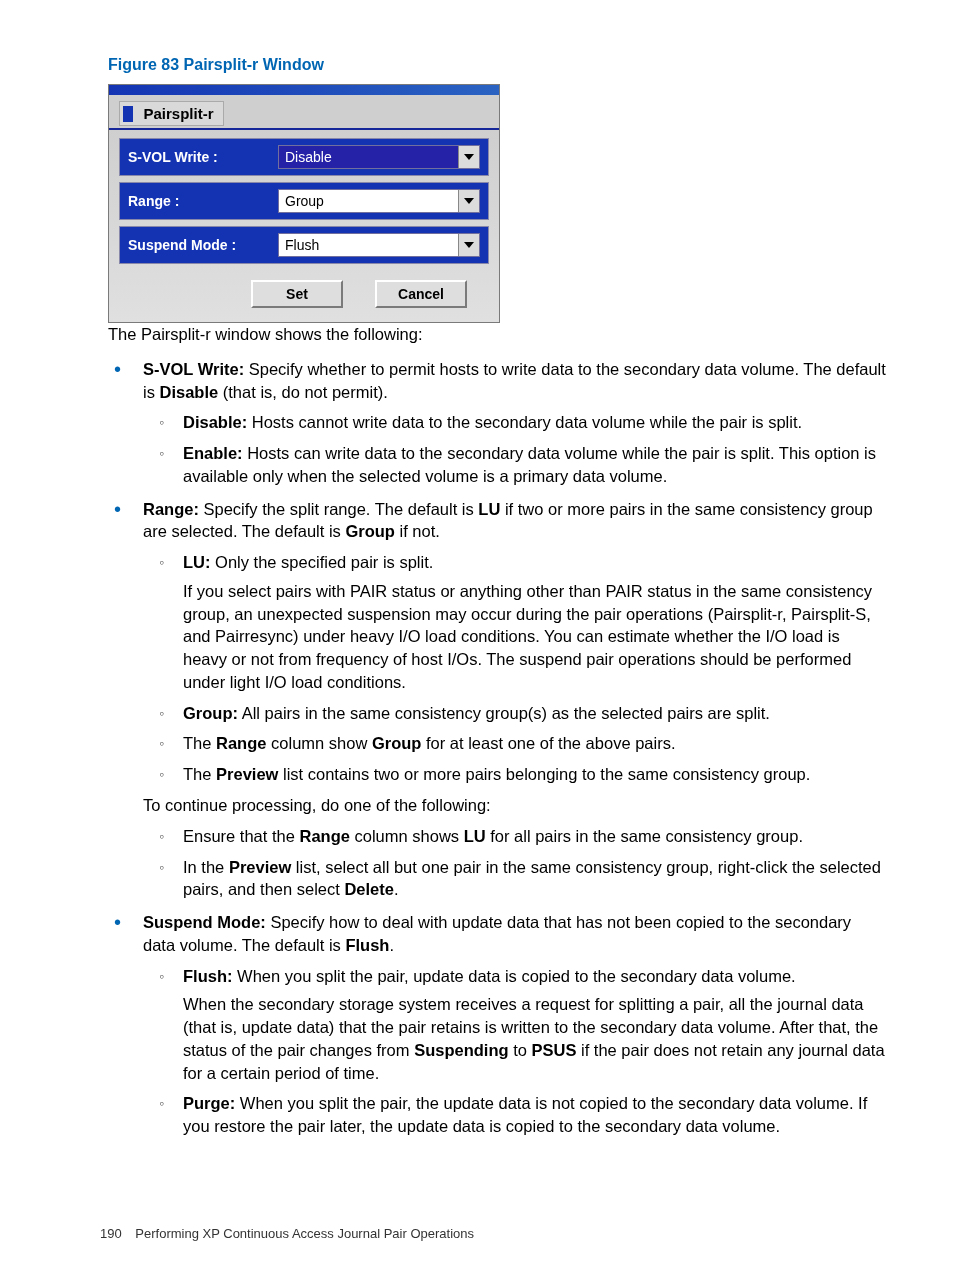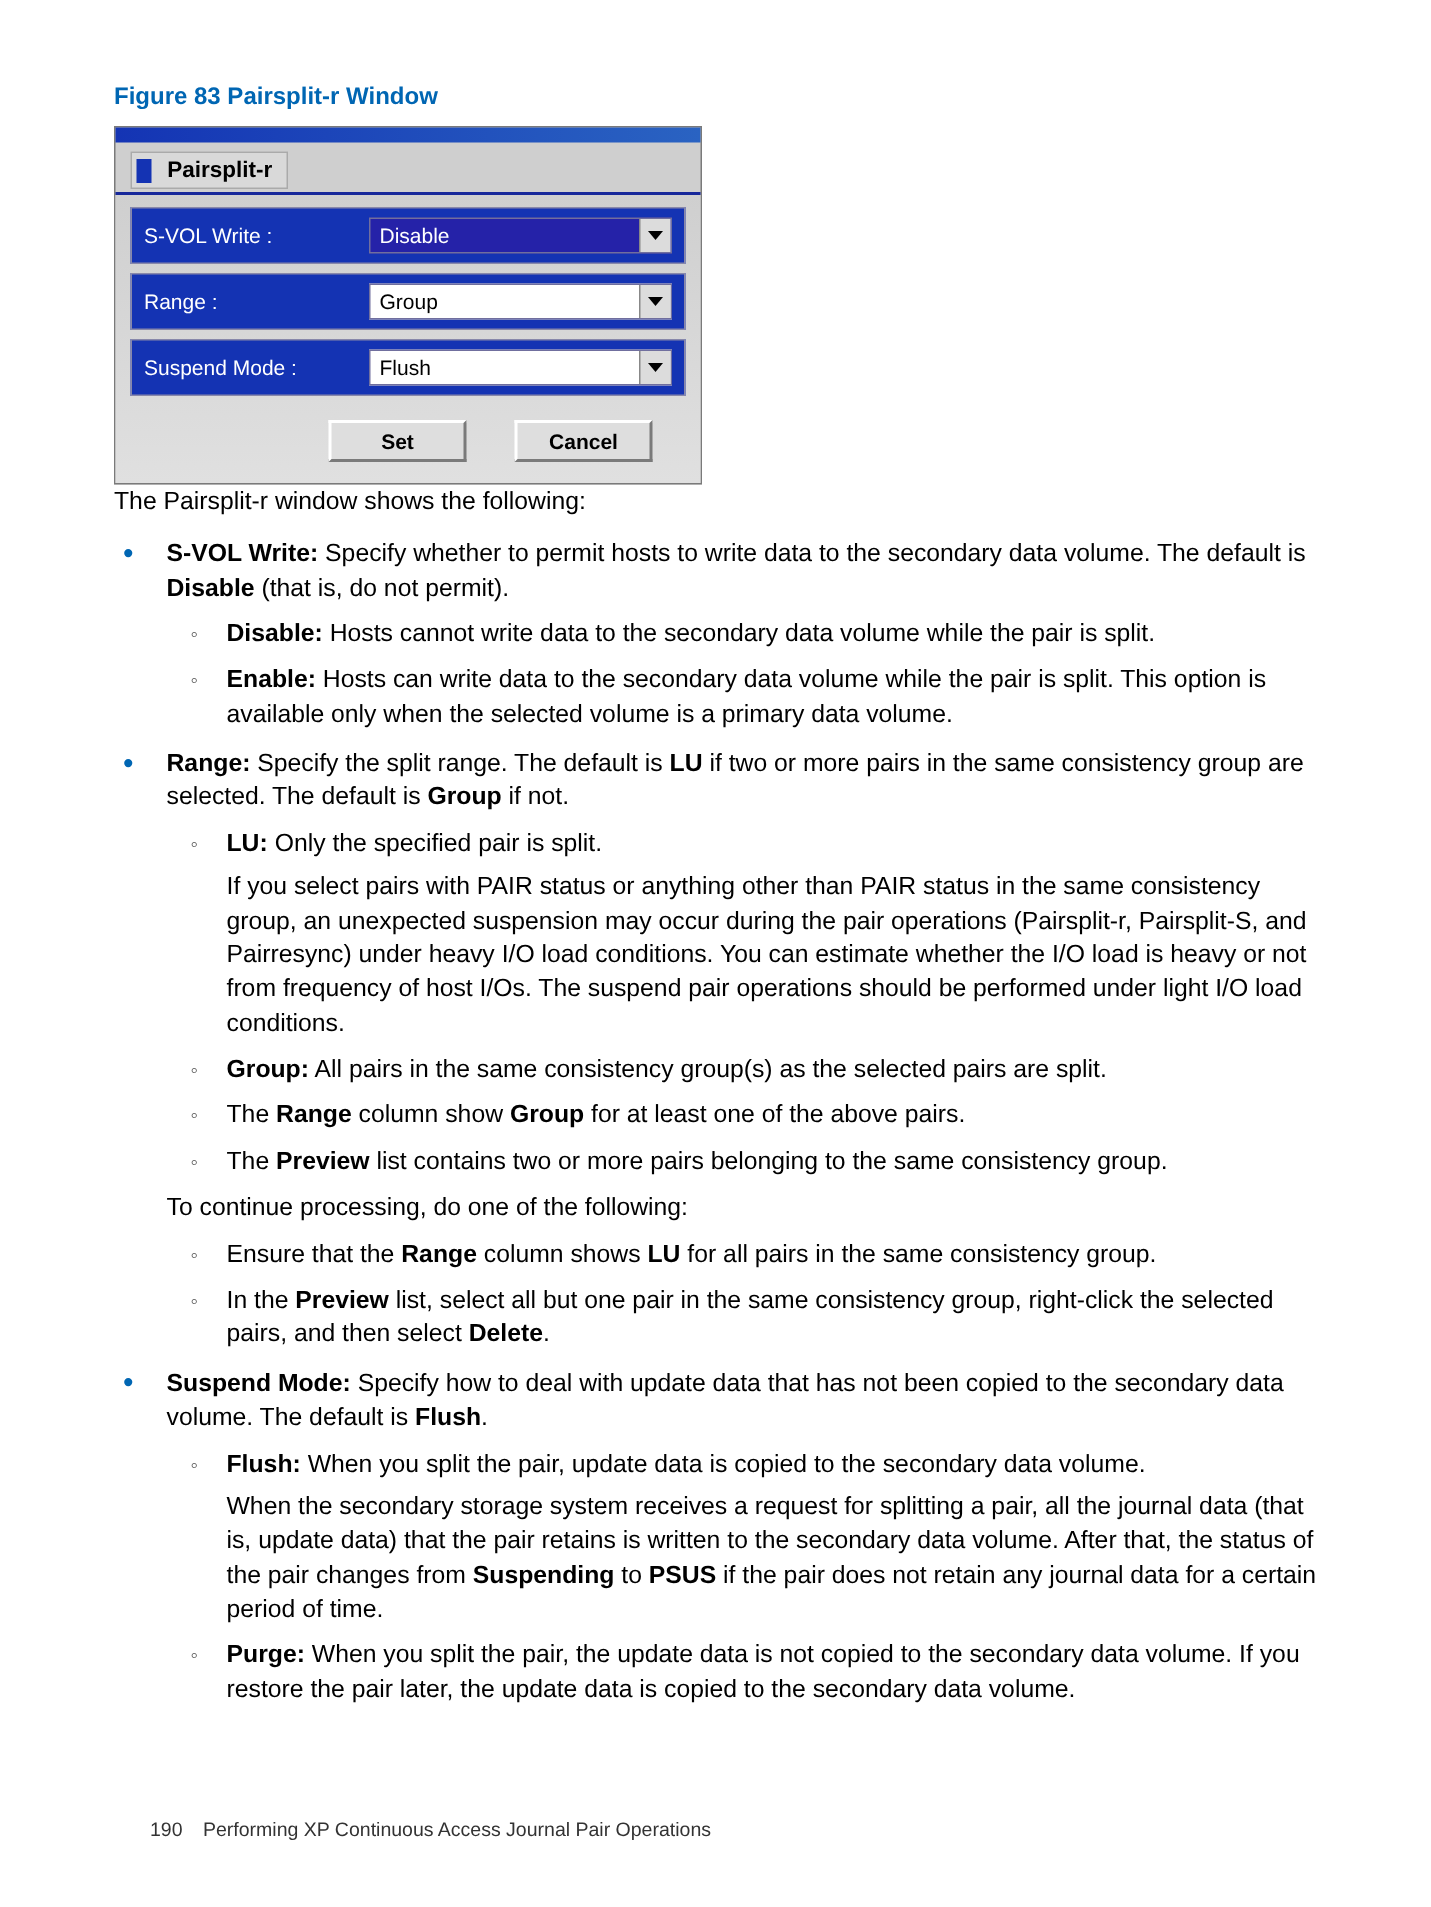"Figure 83 Pairsplit-r Window" .page { padding: 56px 68px 36px 76px -> 56px 68px 36px 108px }
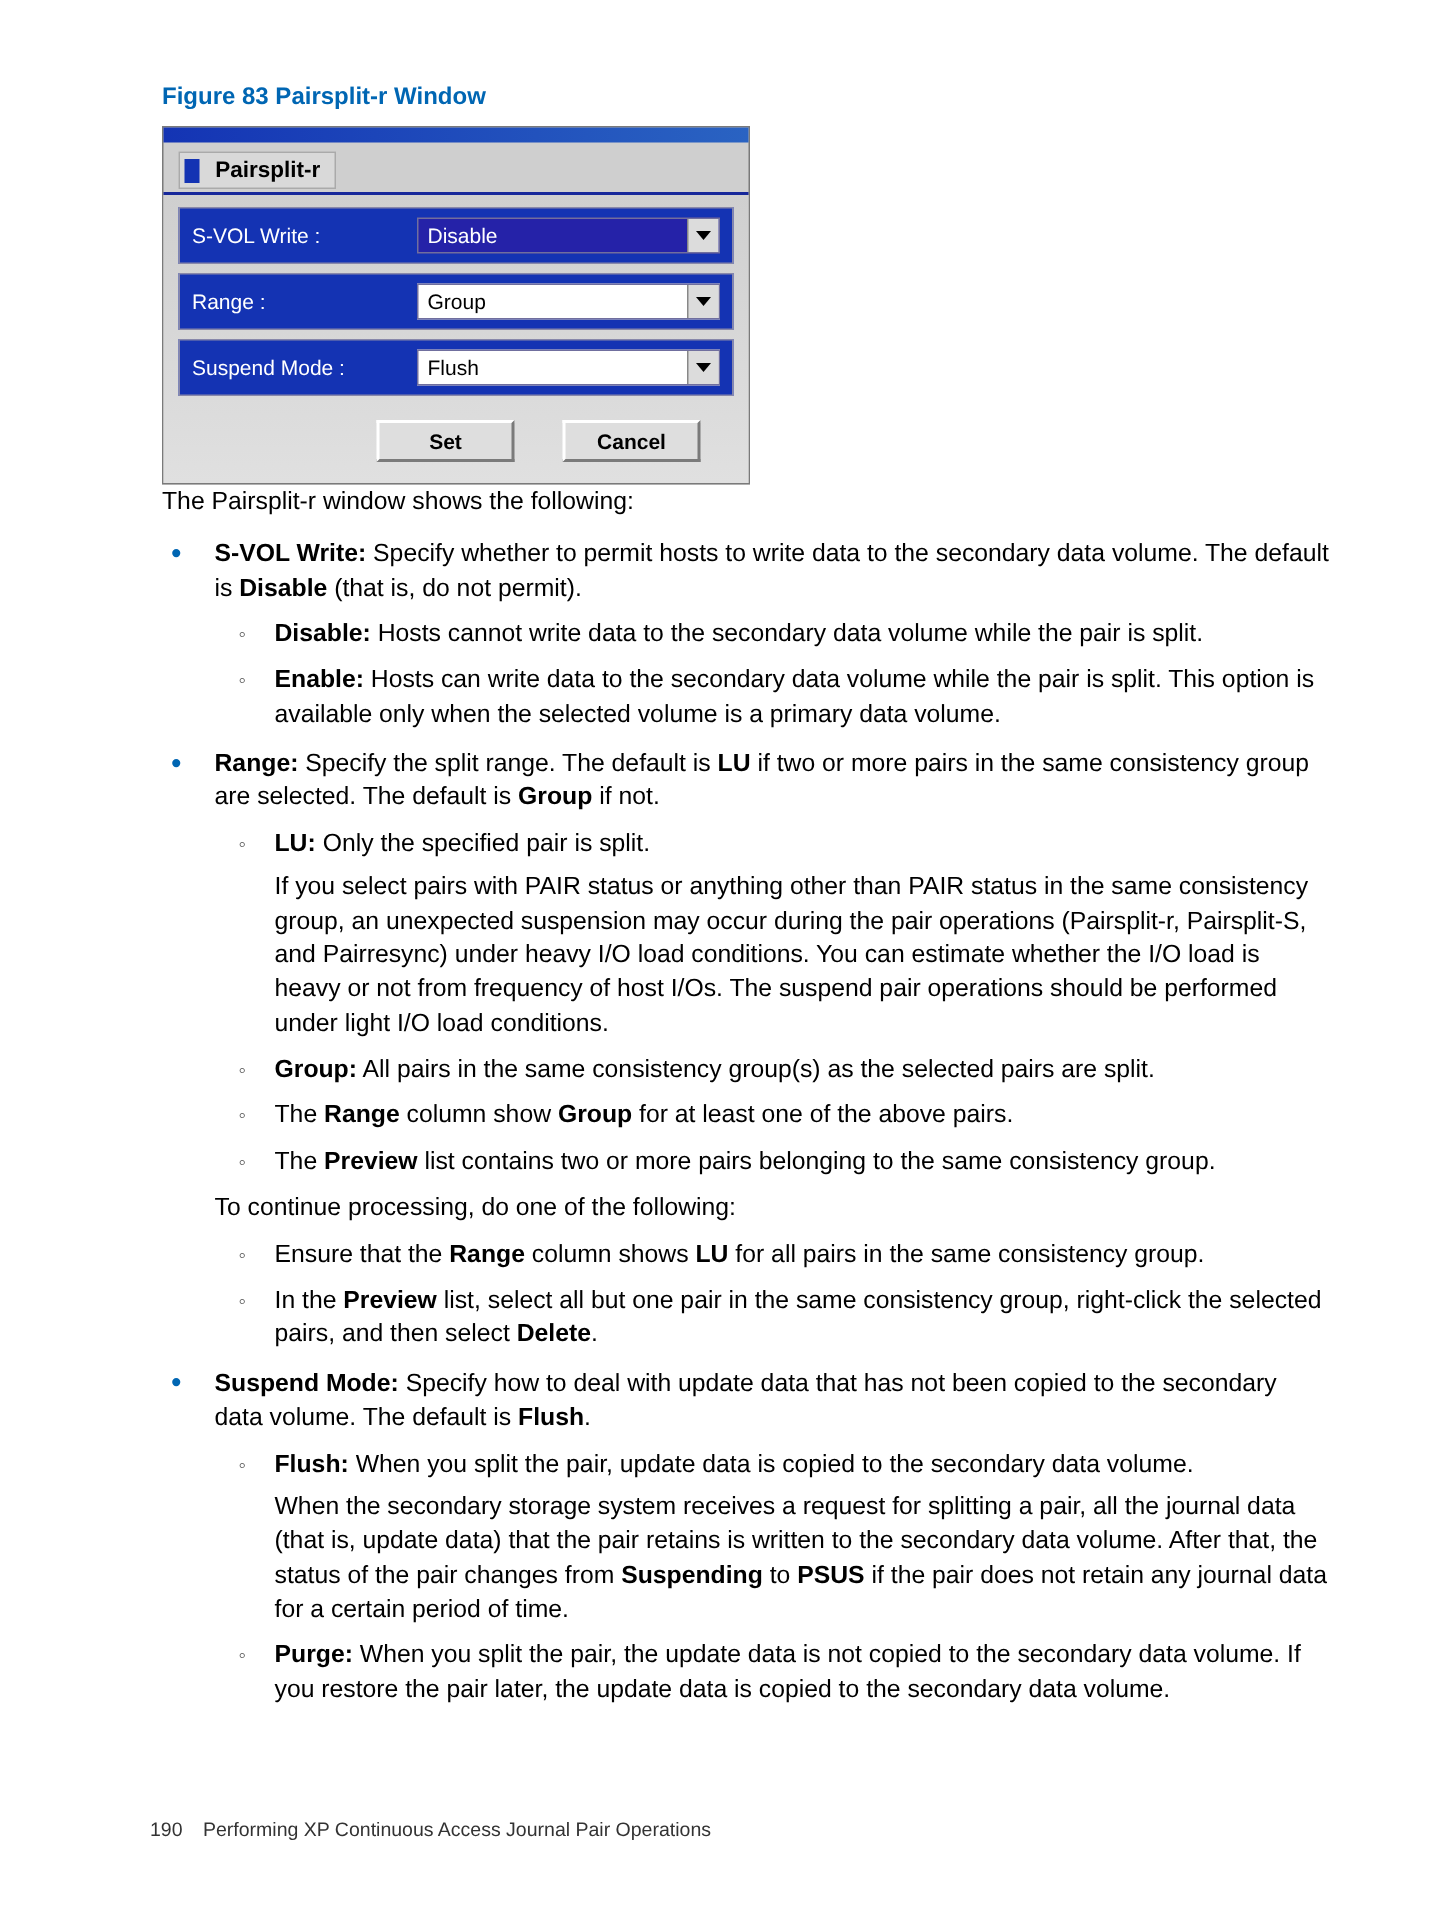"S-VOL Write :" .form-label { font-weight: normal -> bold }
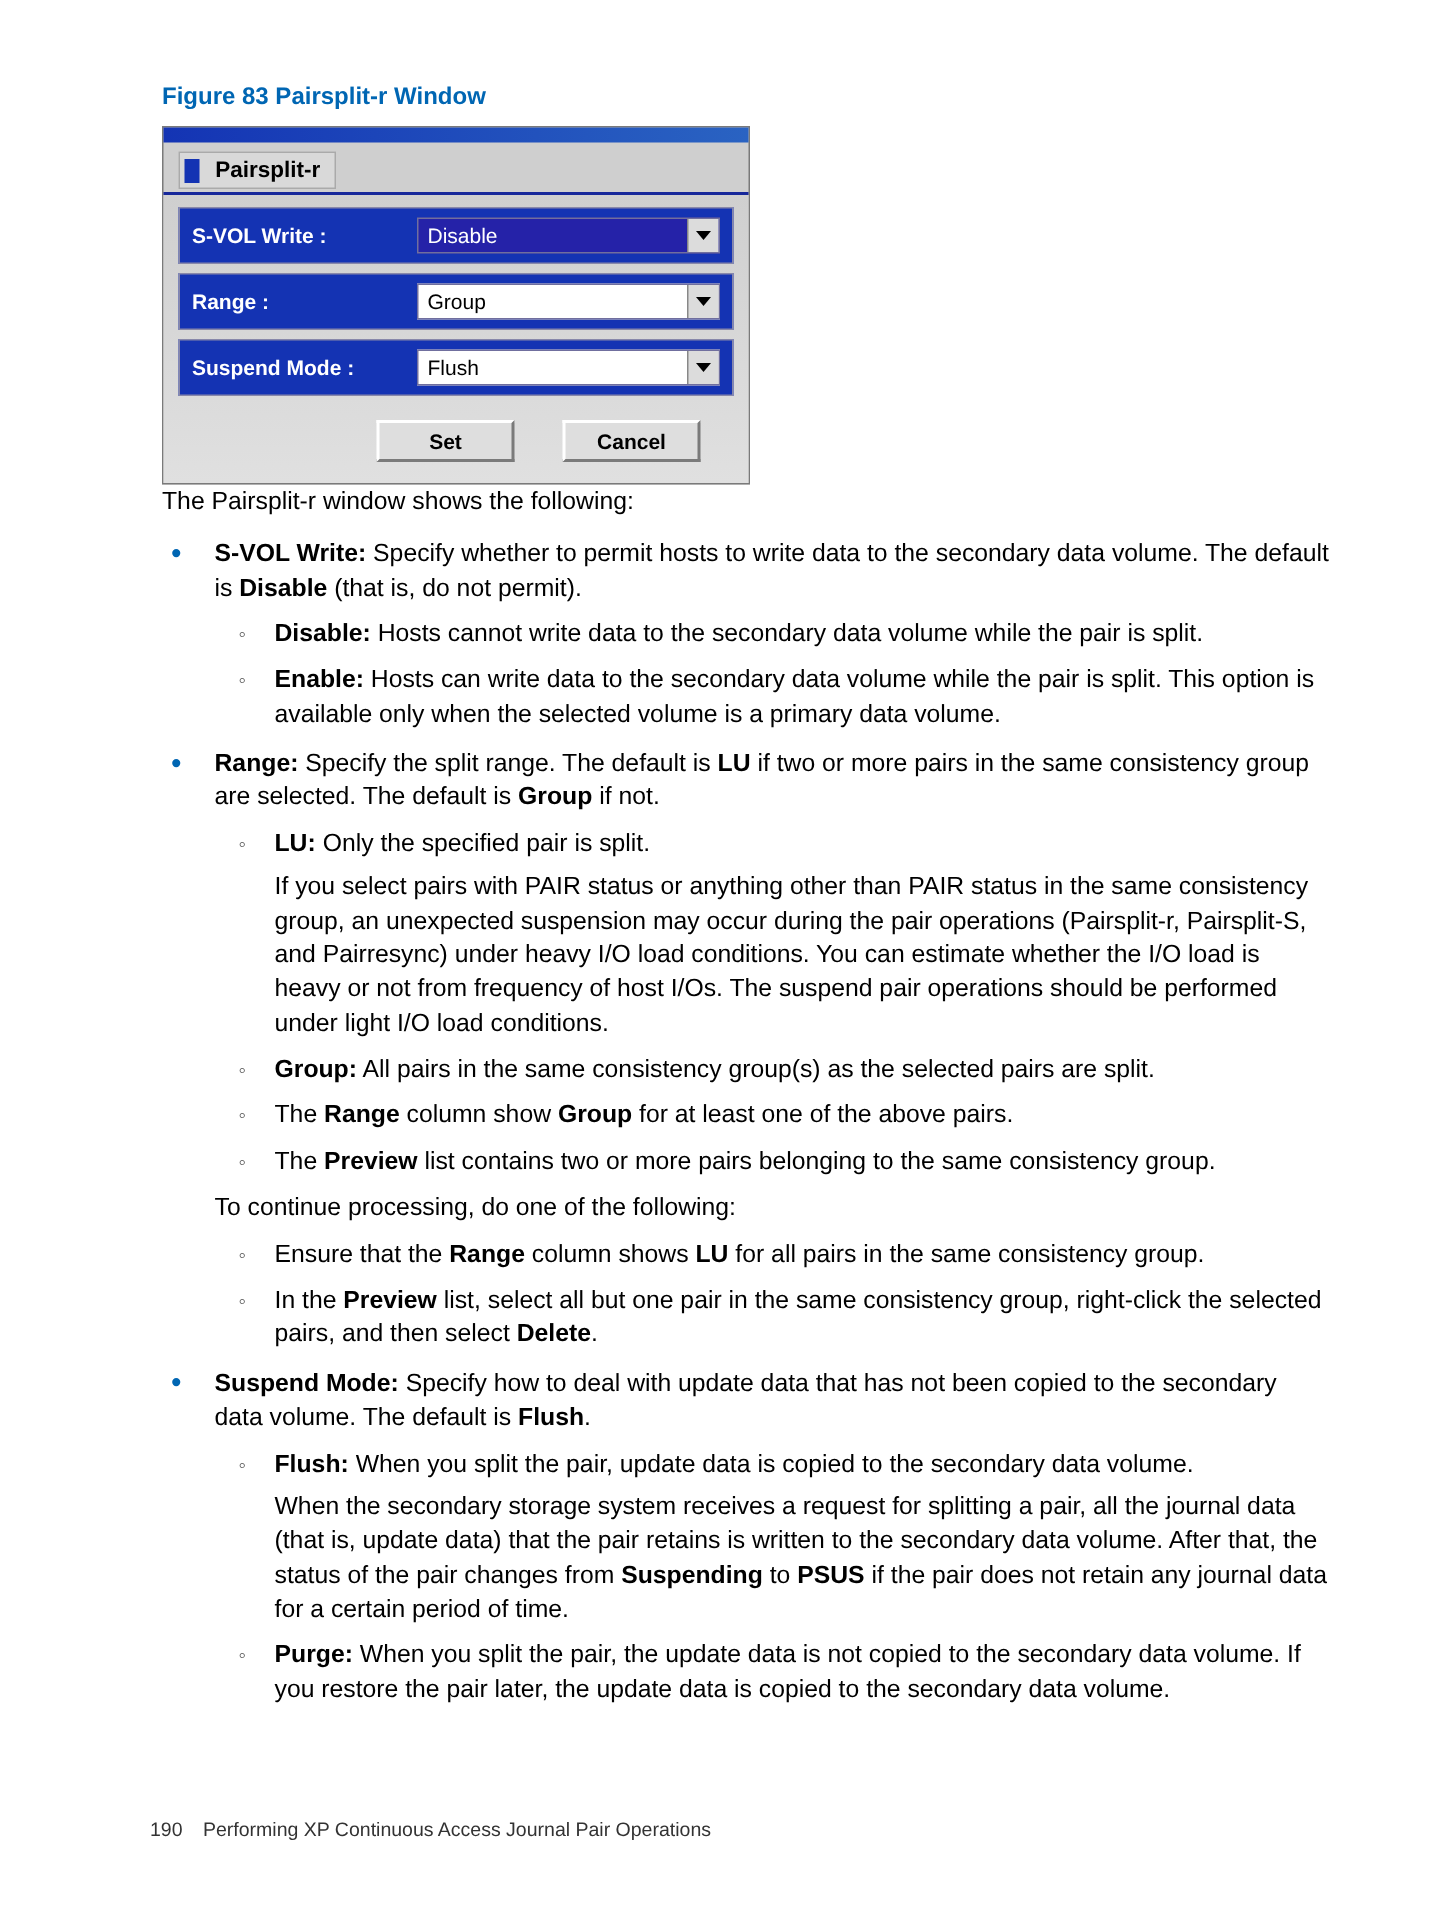"190 Performing XP Continuous Access" .footer { bottom: 44px -> 30px }
